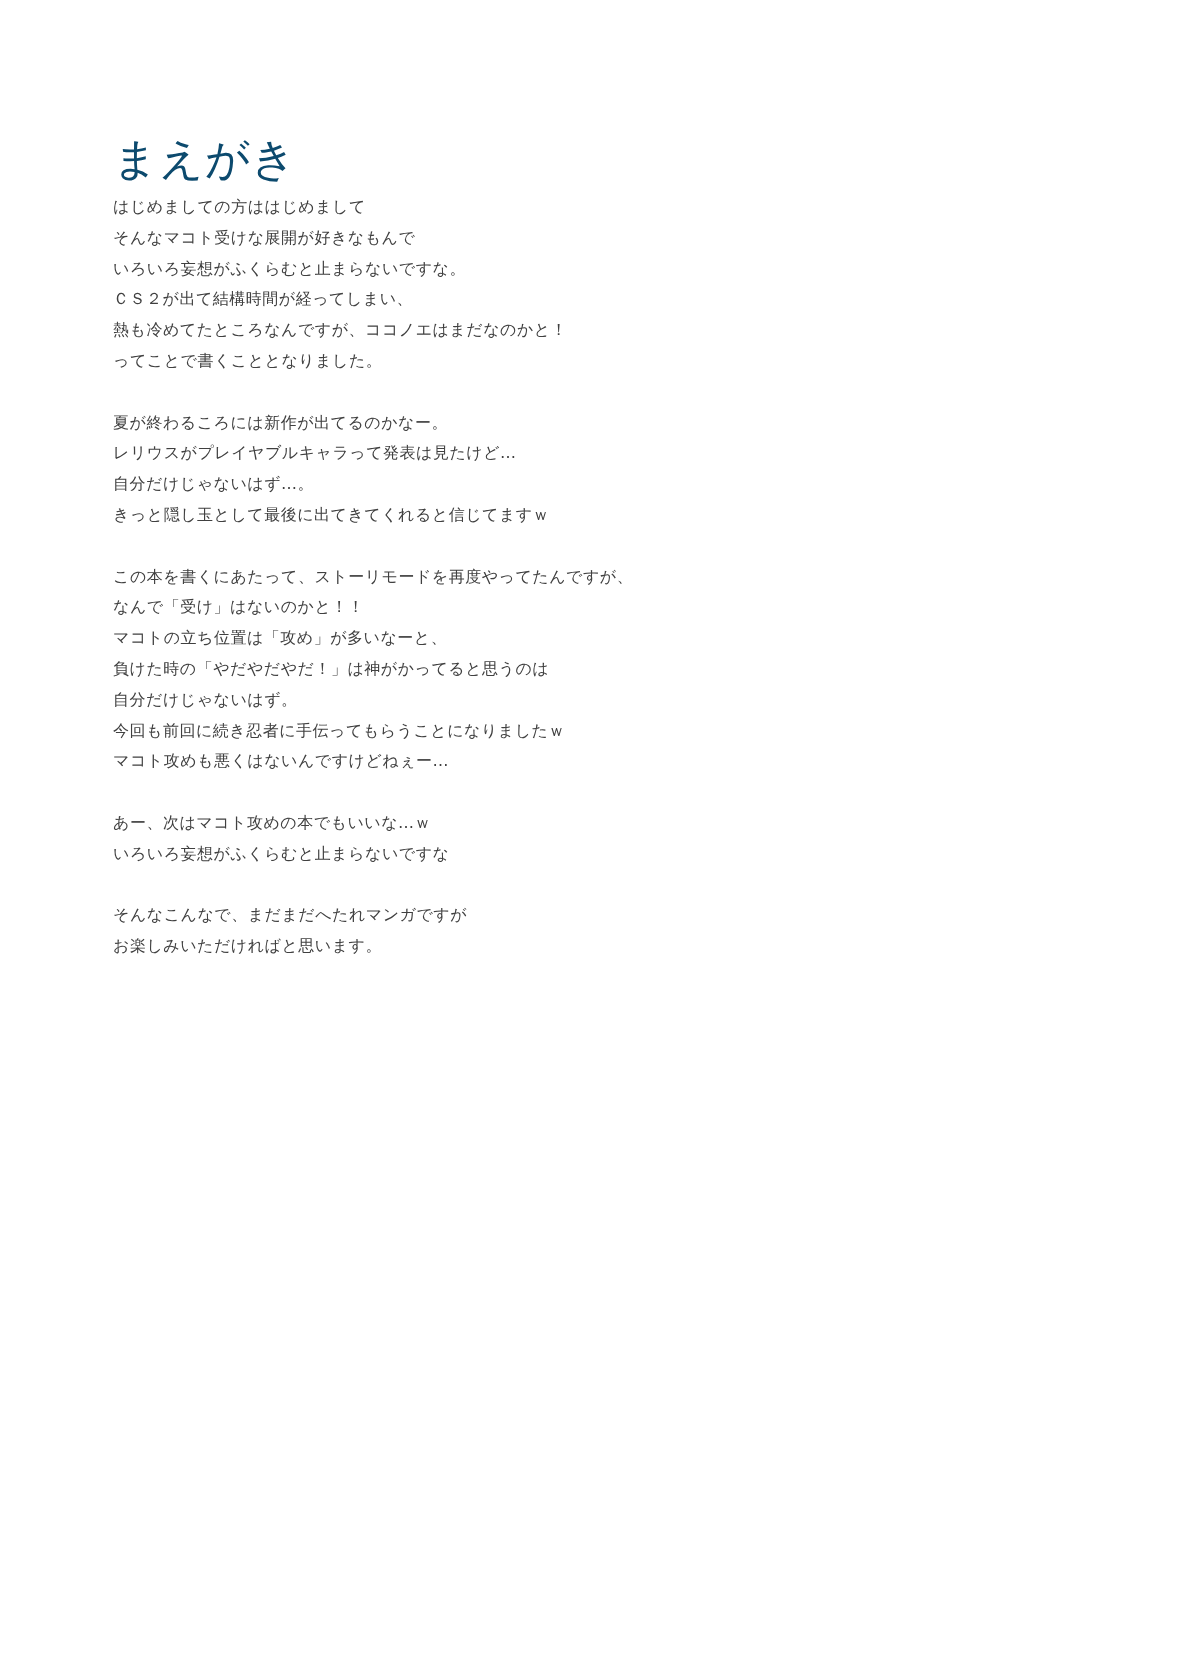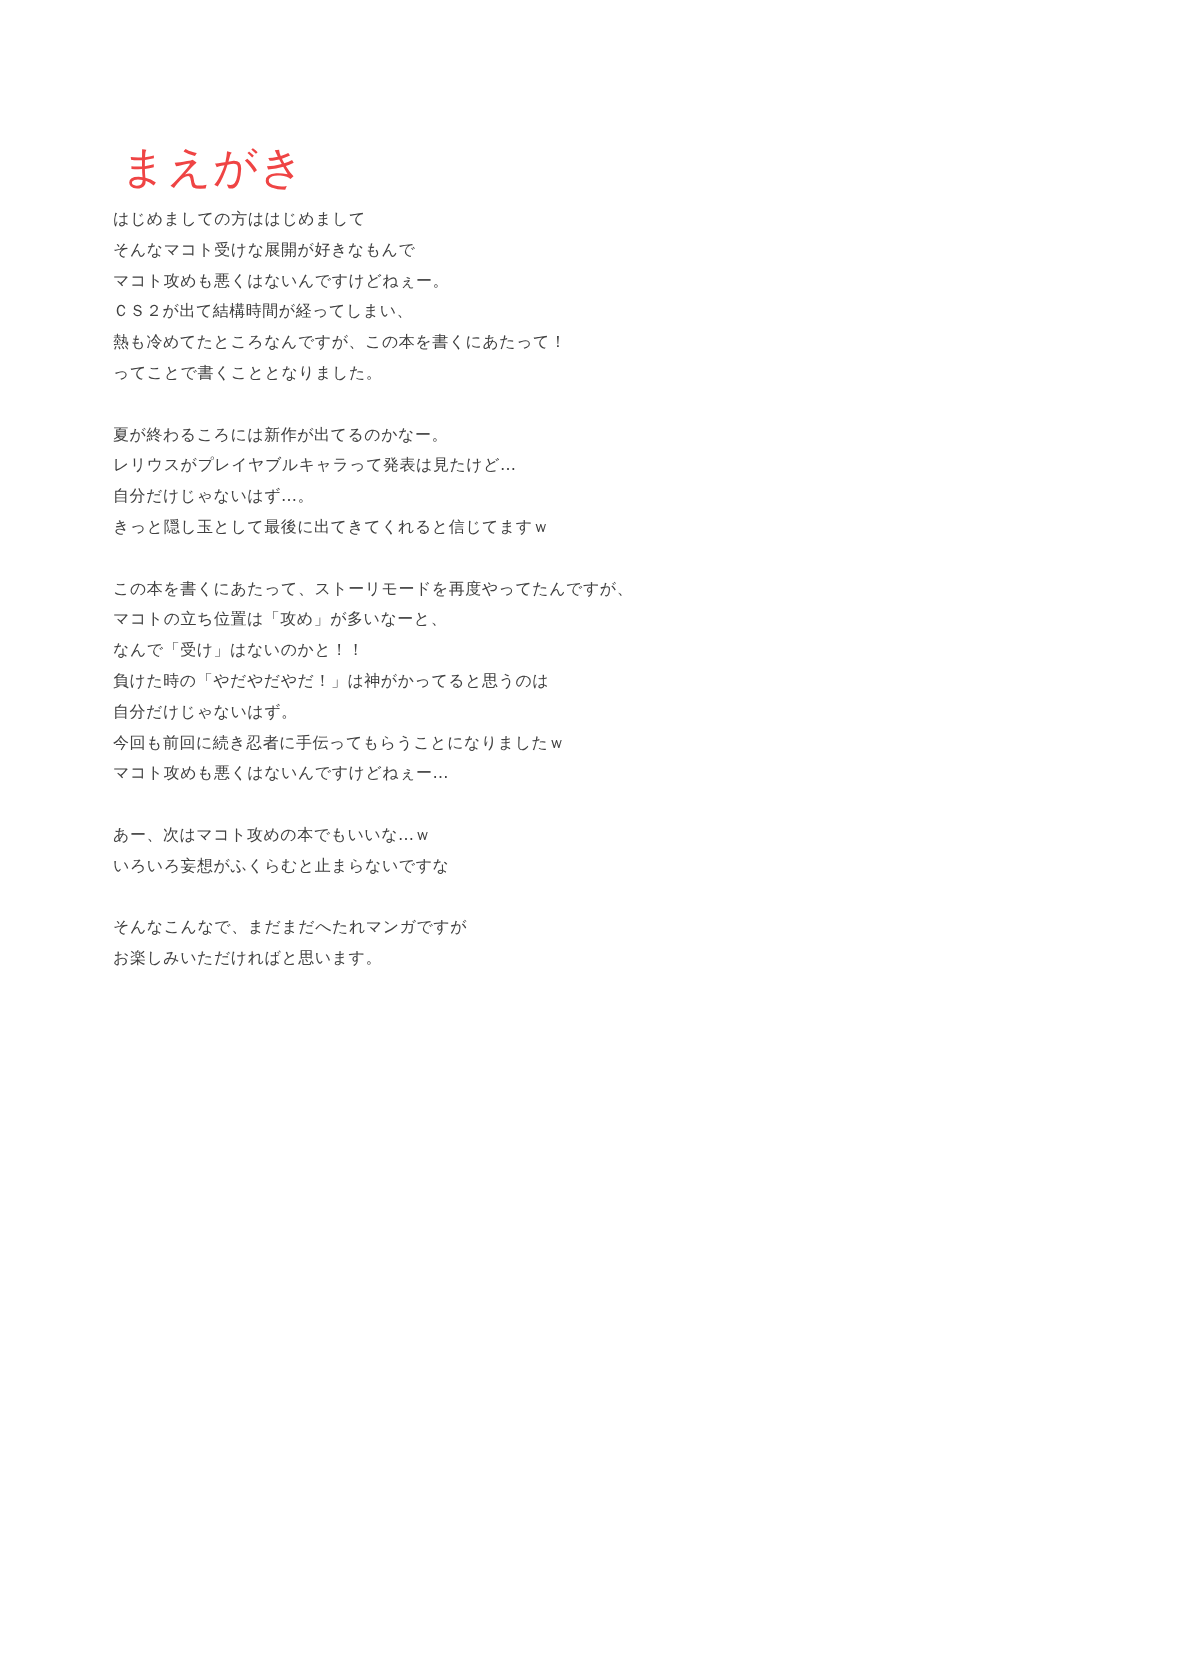"まえがき" .title { color: #ef4444 -> #0c4a6e; margin: 8px -> 0 }
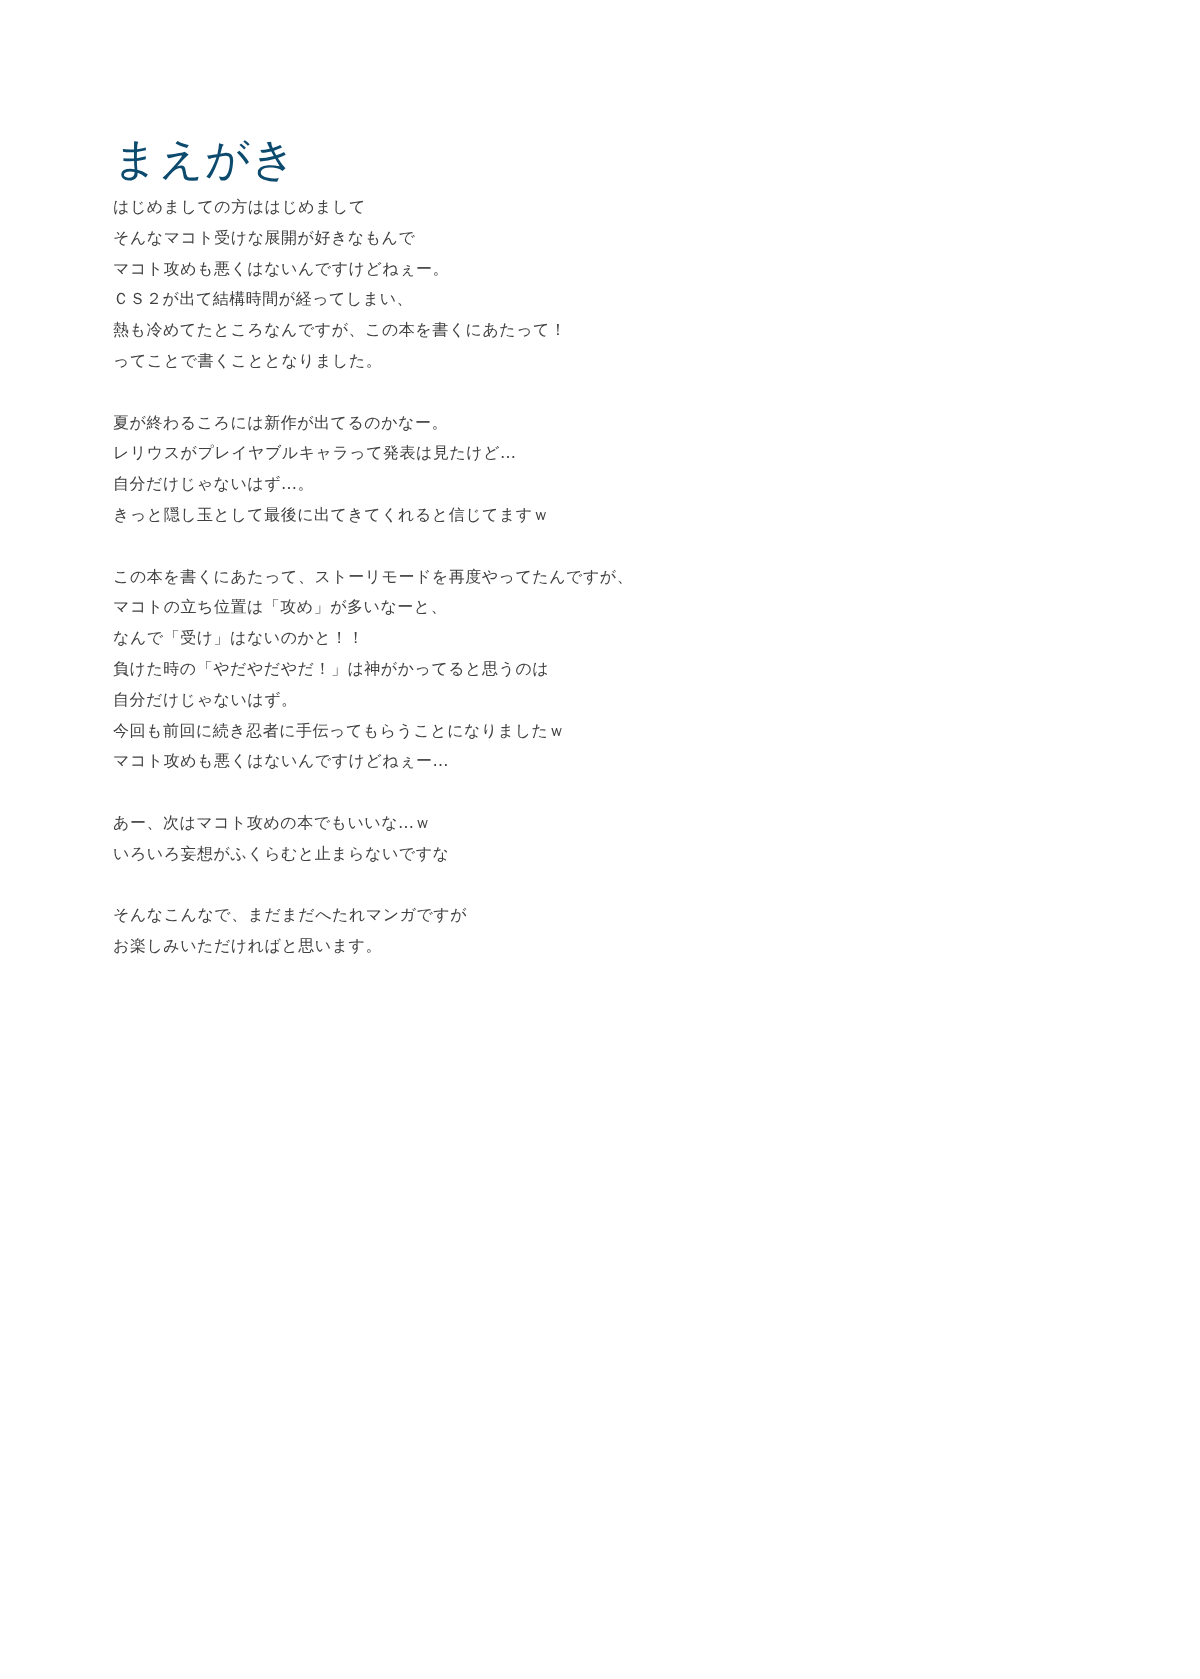"マコト攻めも悪くはないんですけどねぇー。" p.line { text: マコト攻めも悪くはないんですけどねぇー -> いろいろ妄想がふくらむと止まらないですな }
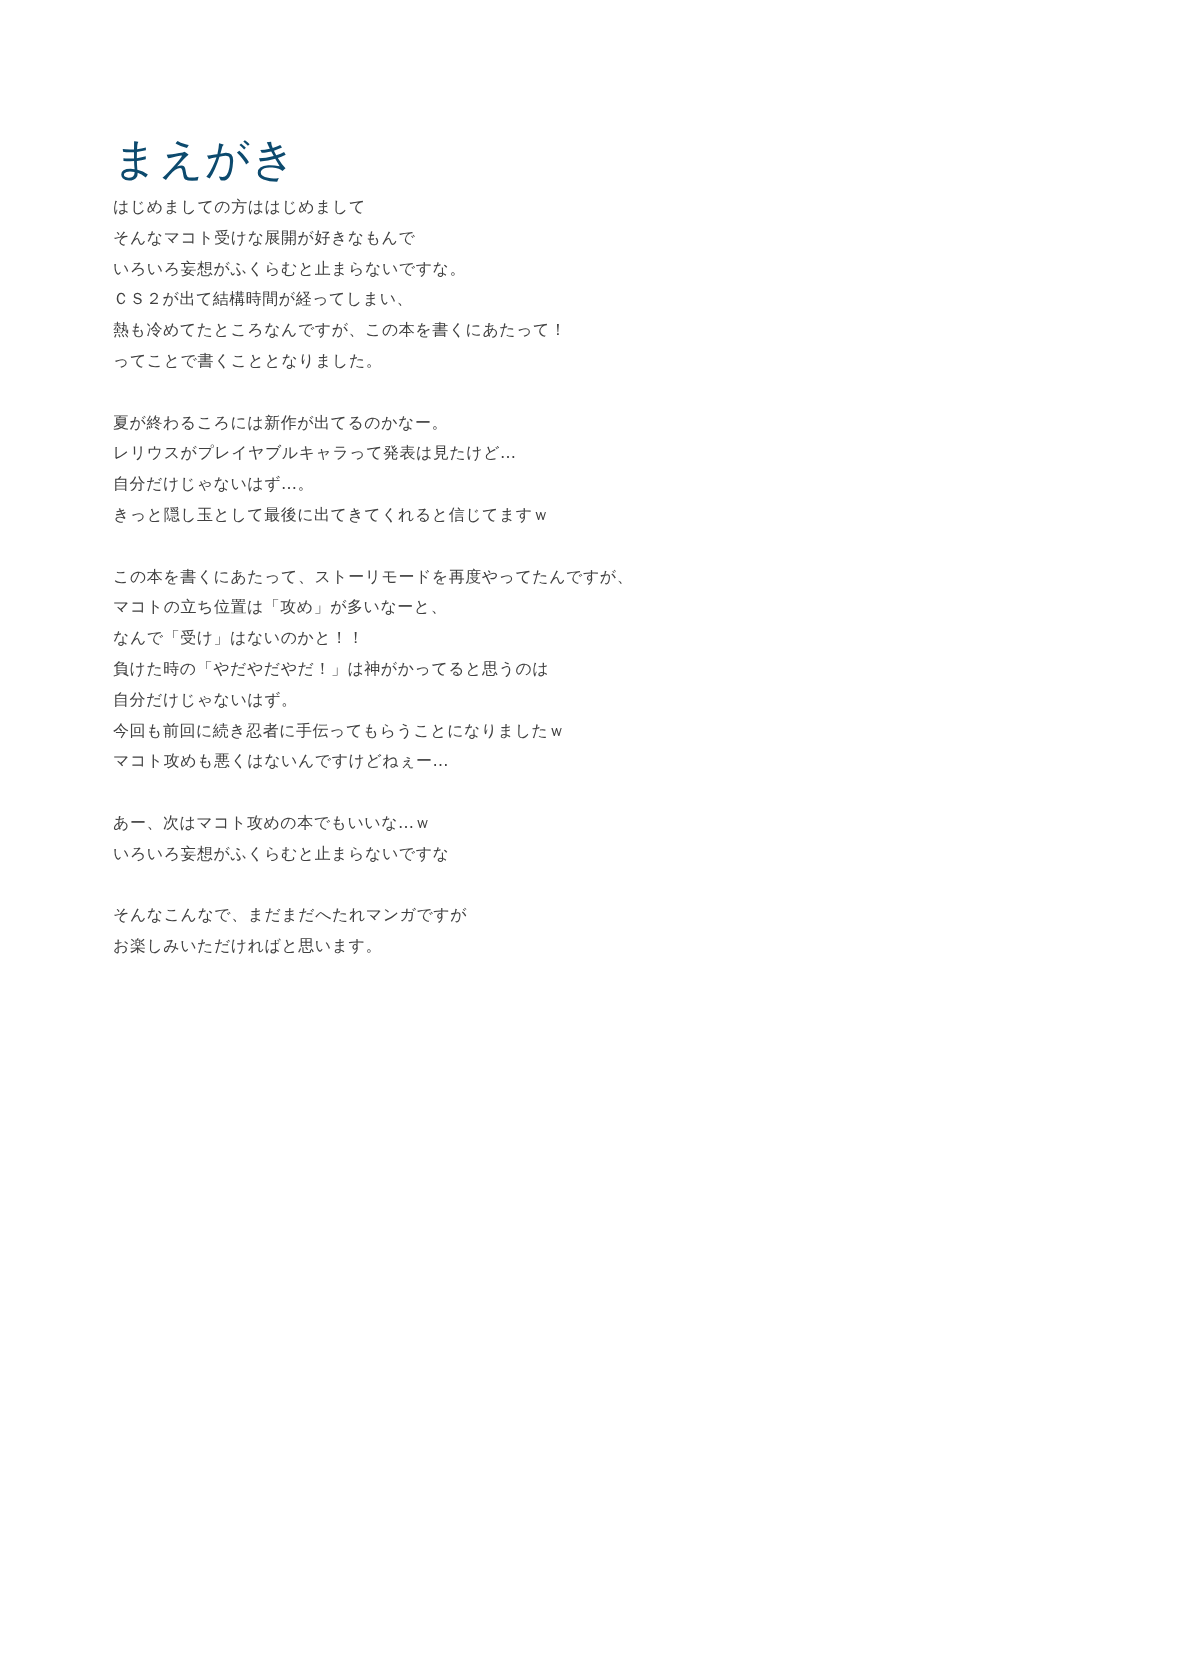"熱も冷めてたところなんですが、この本を書くにあたって！" p.line { text: この本を書くにあたって -> ココノエはまだなのかと }
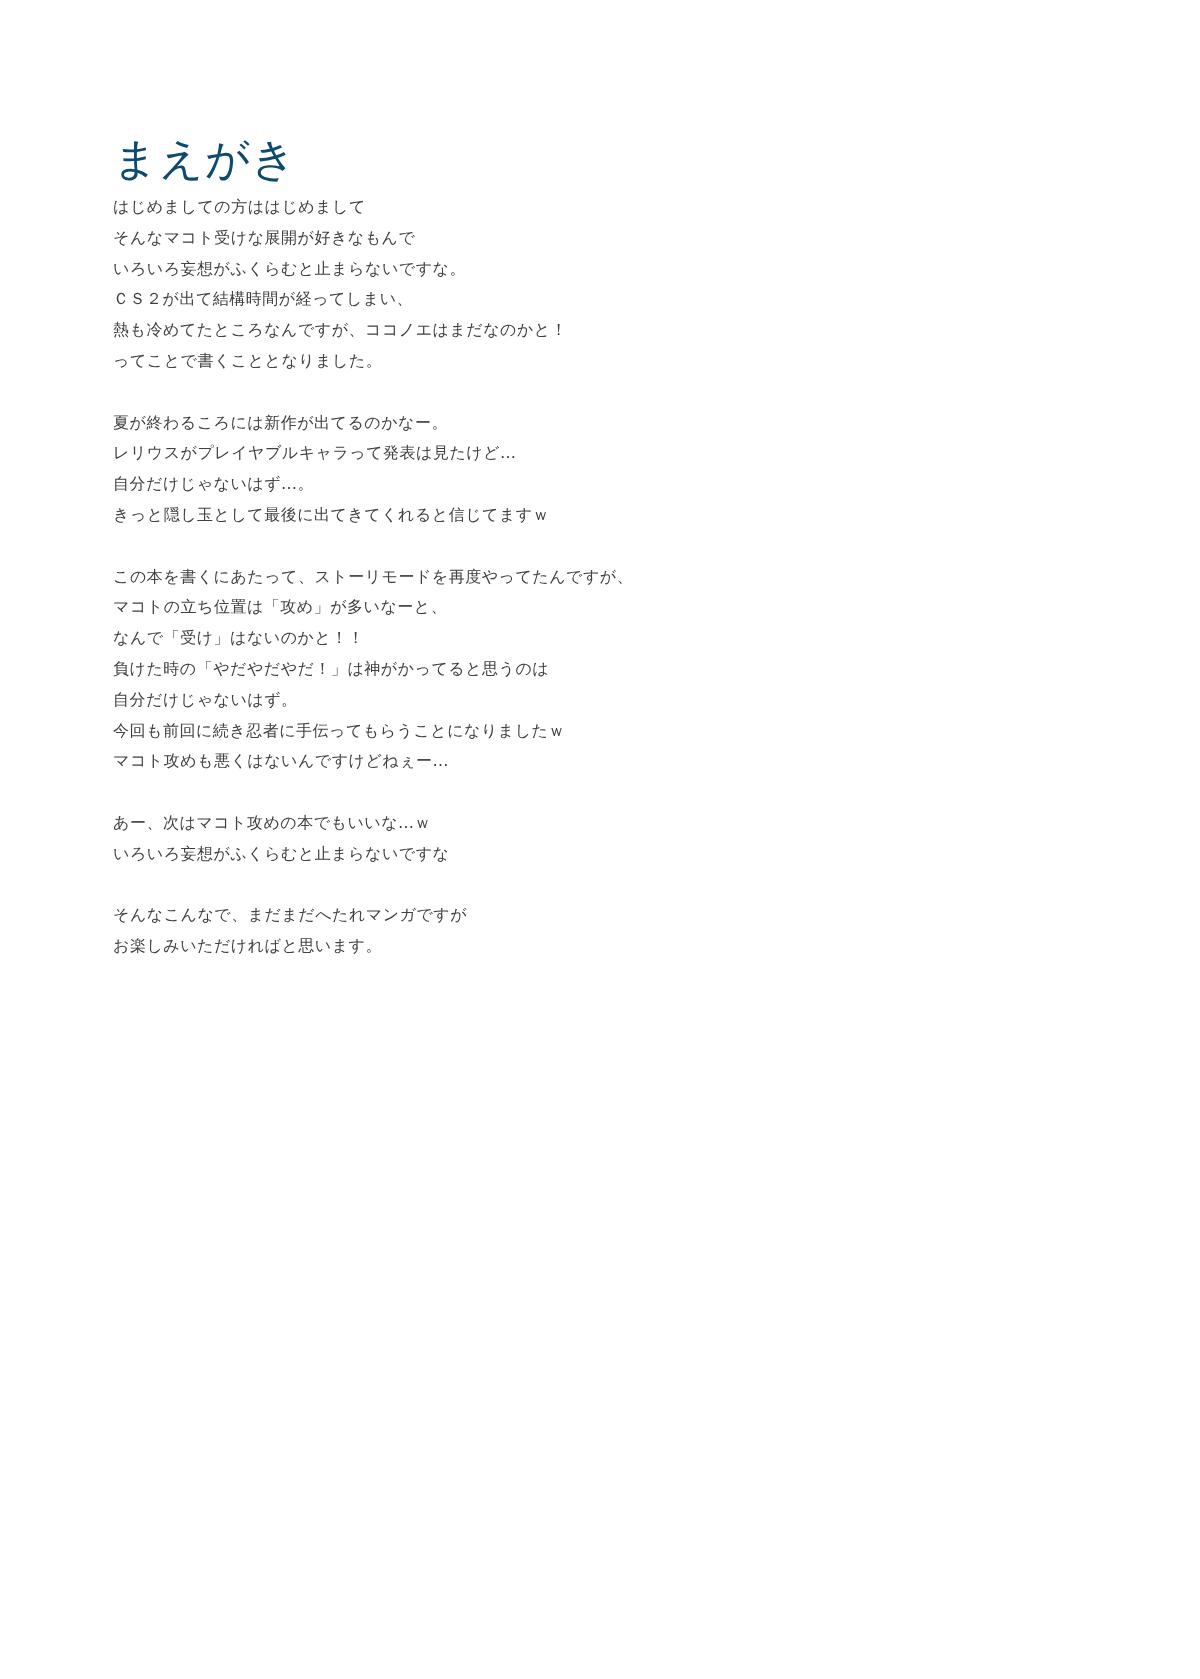"マコトの立ち位置は「攻め」が多いなーと、" p.line { order: before "なんで「受け」はないのかと！！" -> after "なんで「受け」はないのかと！！" }
